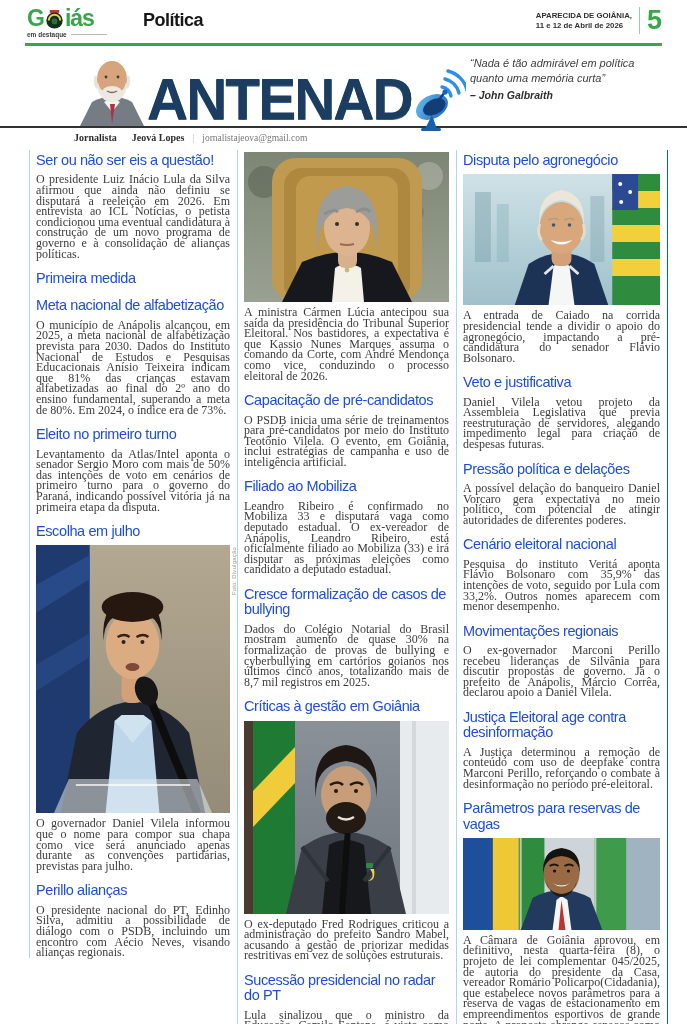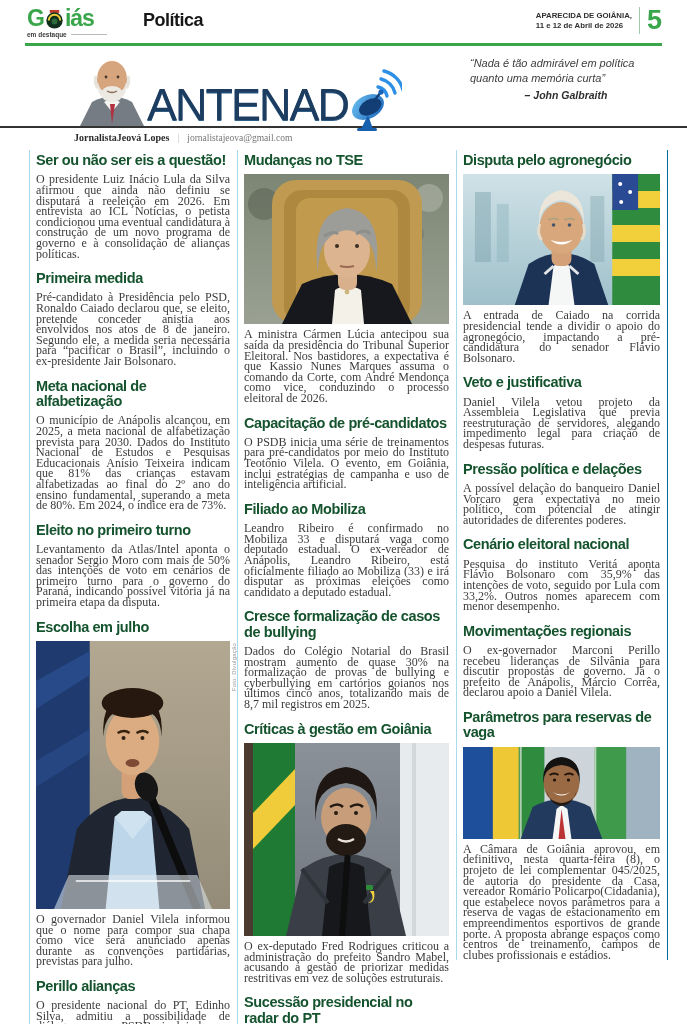"ANTENAD" .antenado-word { font-size: 45px -> 57px; font-weight: normal -> bold }
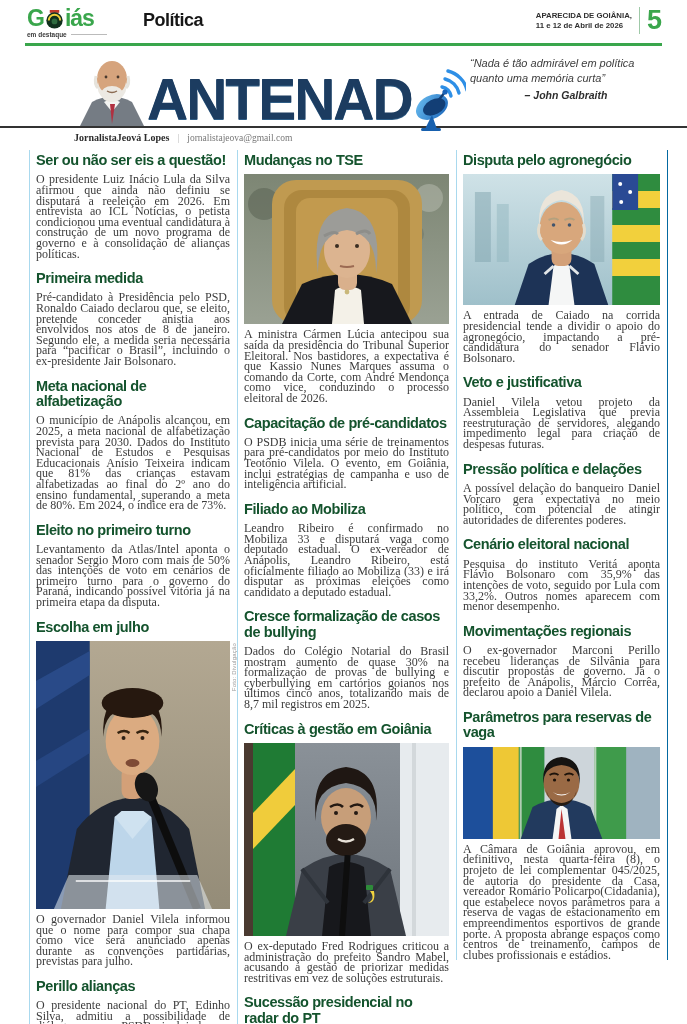"– John Galbraith" .quote-author { text-align: center -> none }
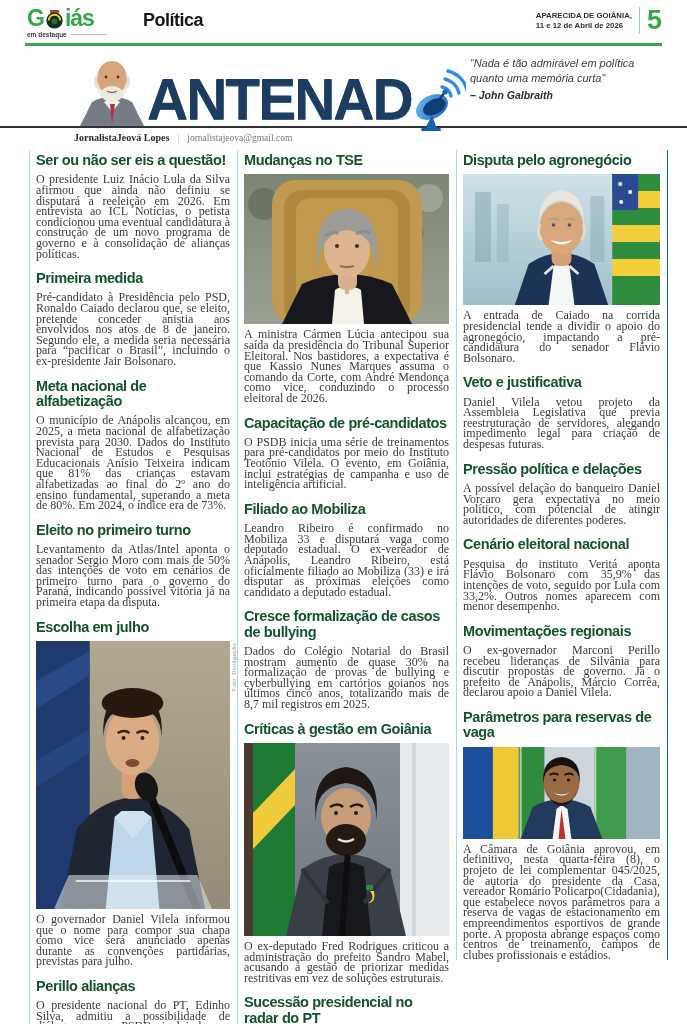"Jeová Lopes" .byline .name { margin-left: 0 -> 15px }
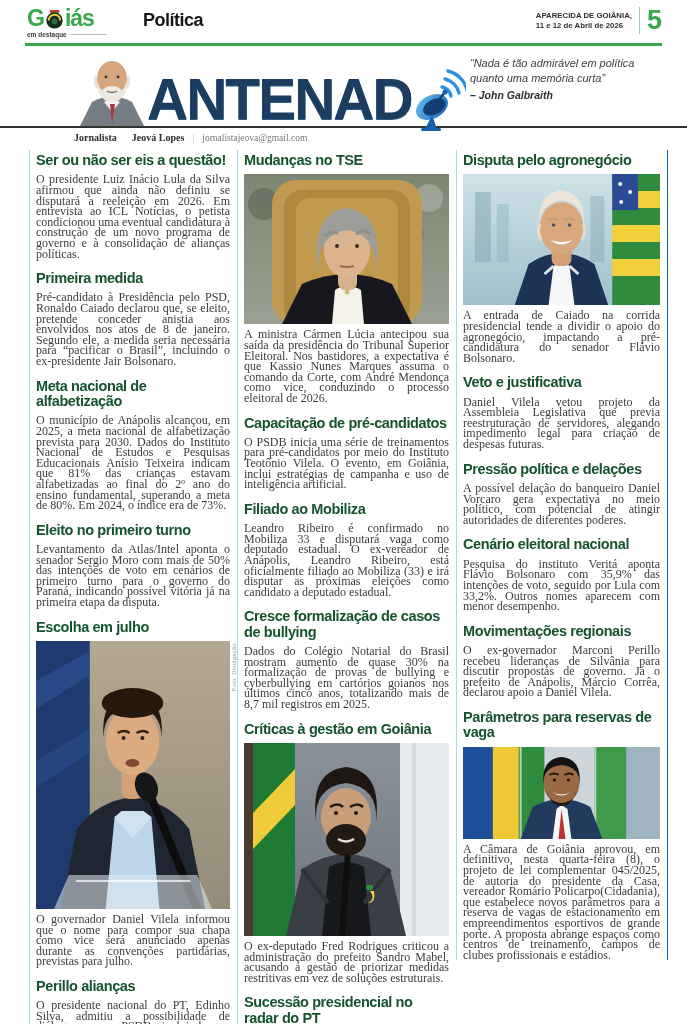"Ser ou não ser eis" article h2 { color: #14532d -> #1d4ed8; font-weight: bold -> normal }
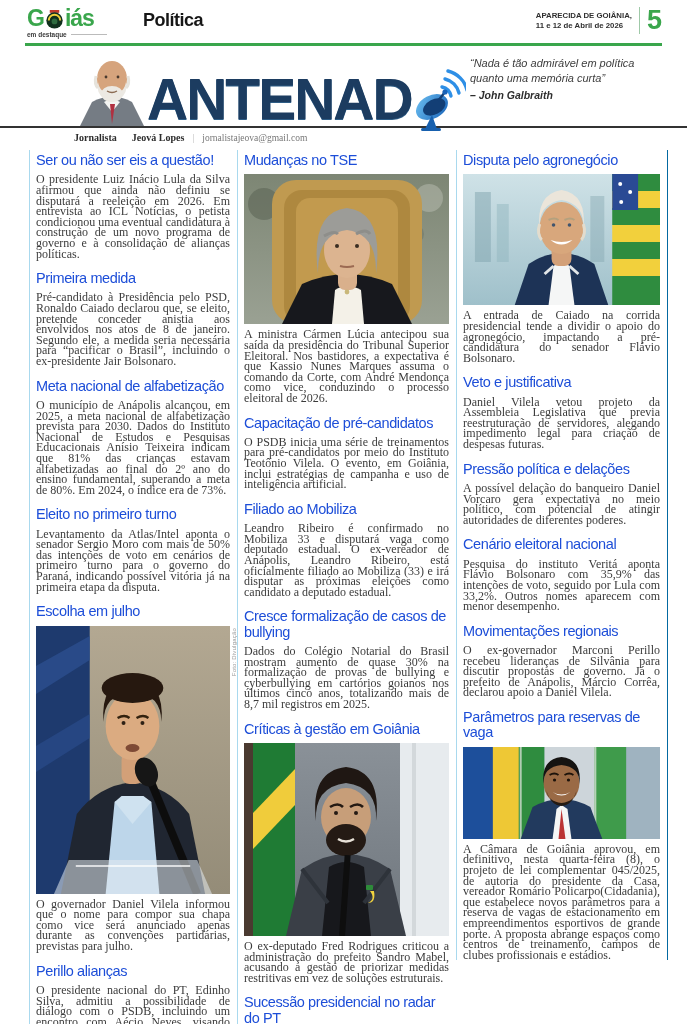"Mudanças no TSE" h2 { html: <h2>Mudanças no TSE</h2> -> none }
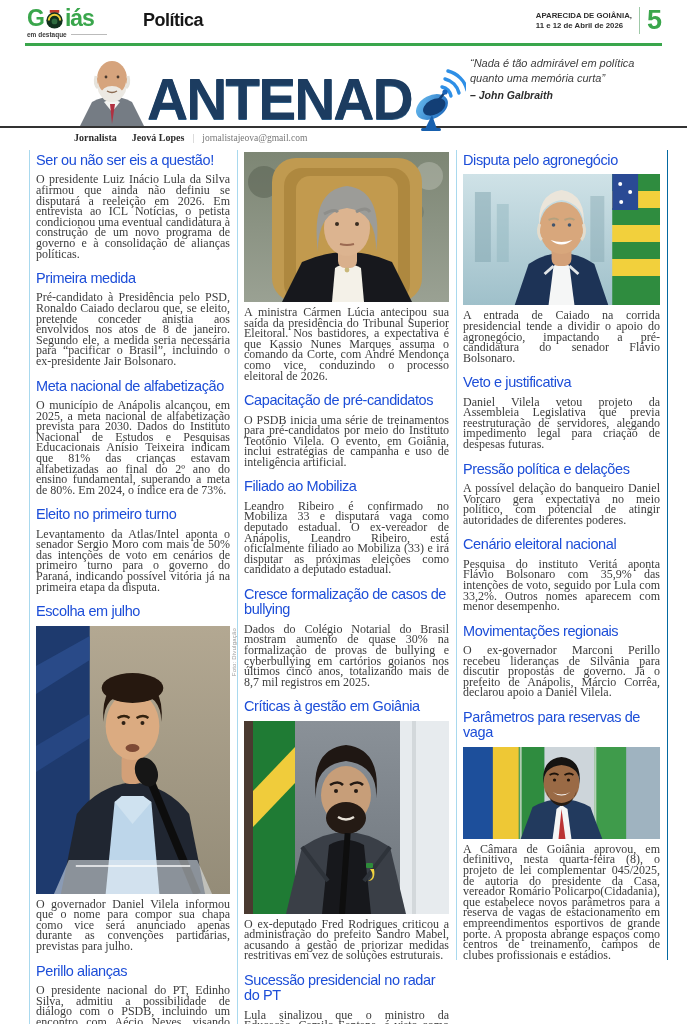"Pré-candidato à Presidência pelo PSD," p { html: <p>Pré-candidato à Presidência pelo PSD, Ronaldo Caiado declarou que, se eleito, pretende conceder anistia aos envolvidos nos atos de 8 de janeiro. Segundo ele, a medida seria necessária para “pacificar o Brasil”, incluindo o ex-presidente Jair Bolsonaro.</p> -> none }
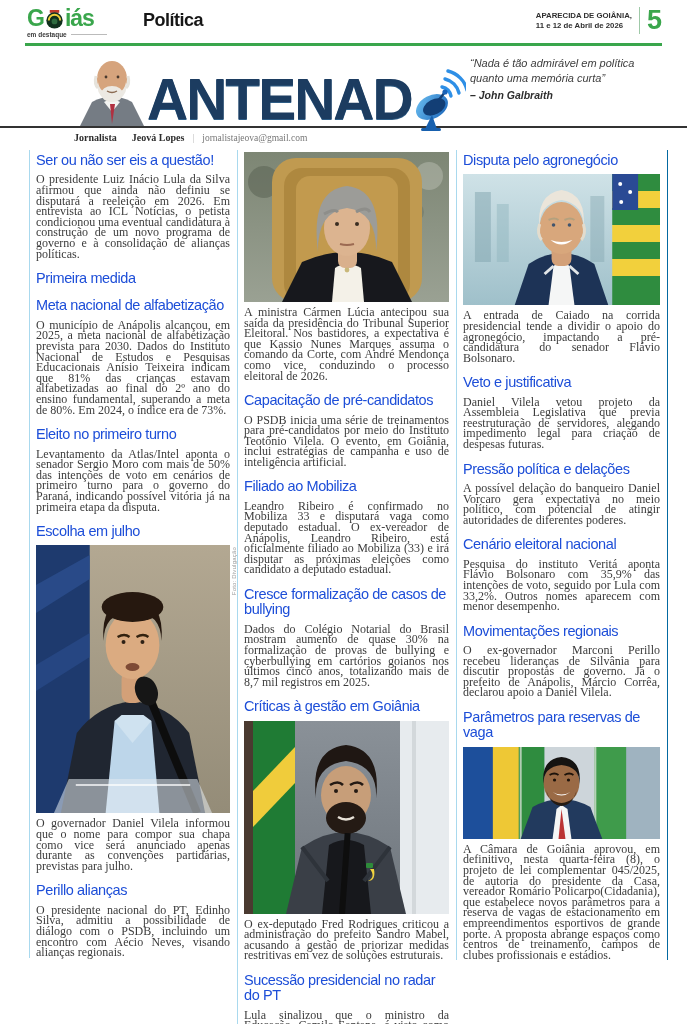"Justiça Eleitoral age contra" article { html: none -> <article> <h2>Justiça Eleitoral age contra desinformação</h2> <p>A Justiça determinou a remoção de conteúdo com uso de deepfake contra Marconi Perillo, reforçando o combate à desinformação no período pré-eleitoral.</p> </article> }
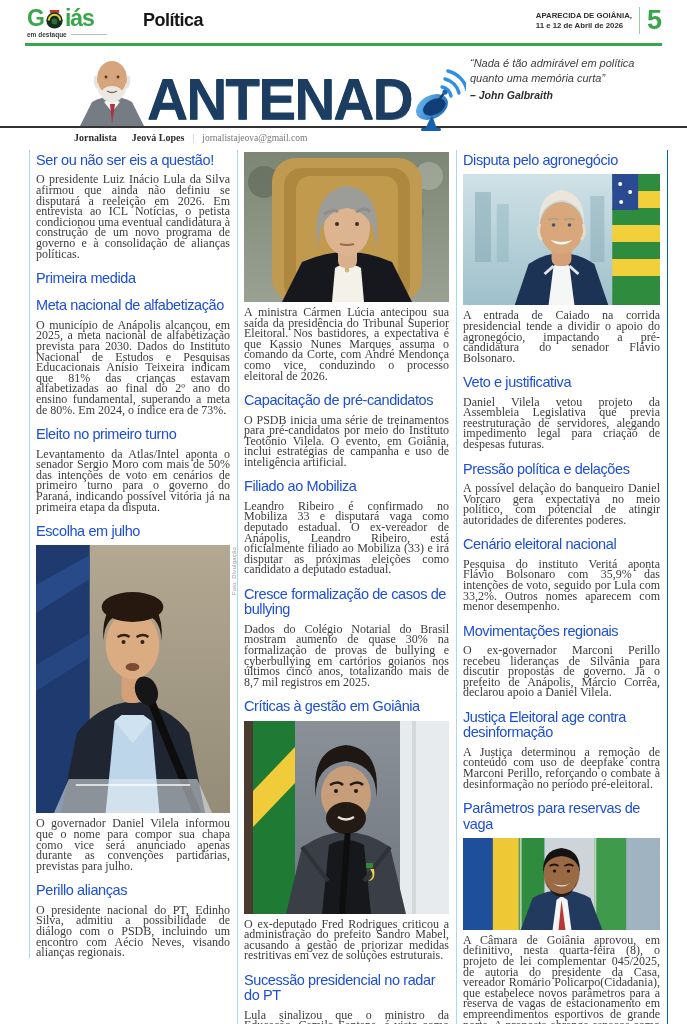"Parâmetros para reservas de vaga" h2 { text: vaga -> vagas }
